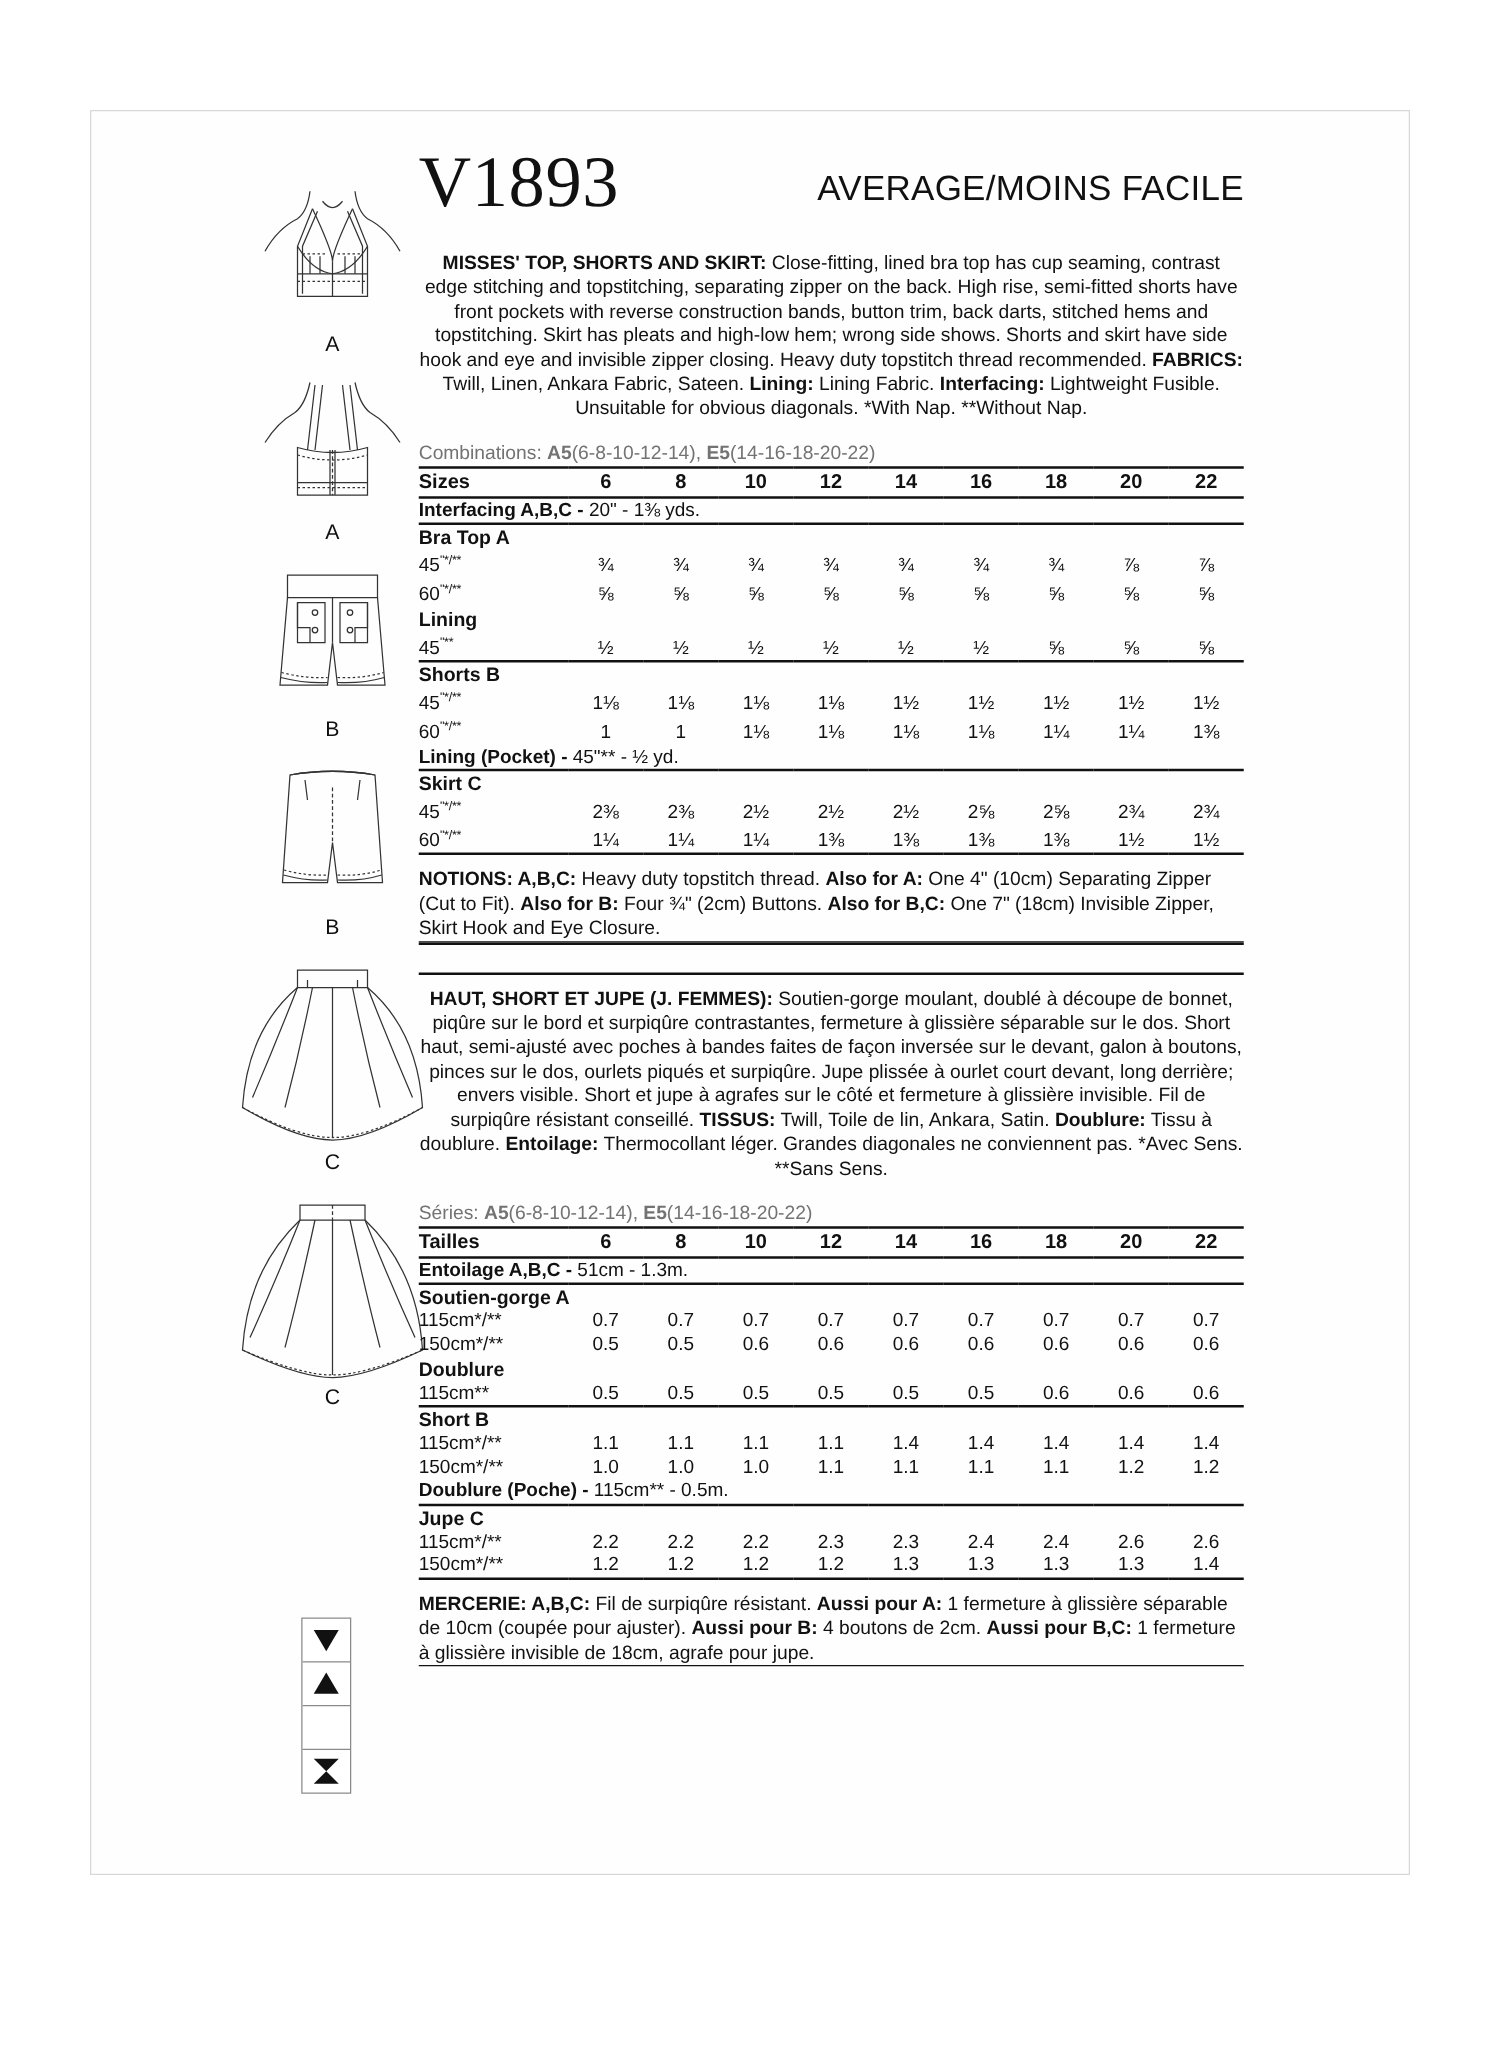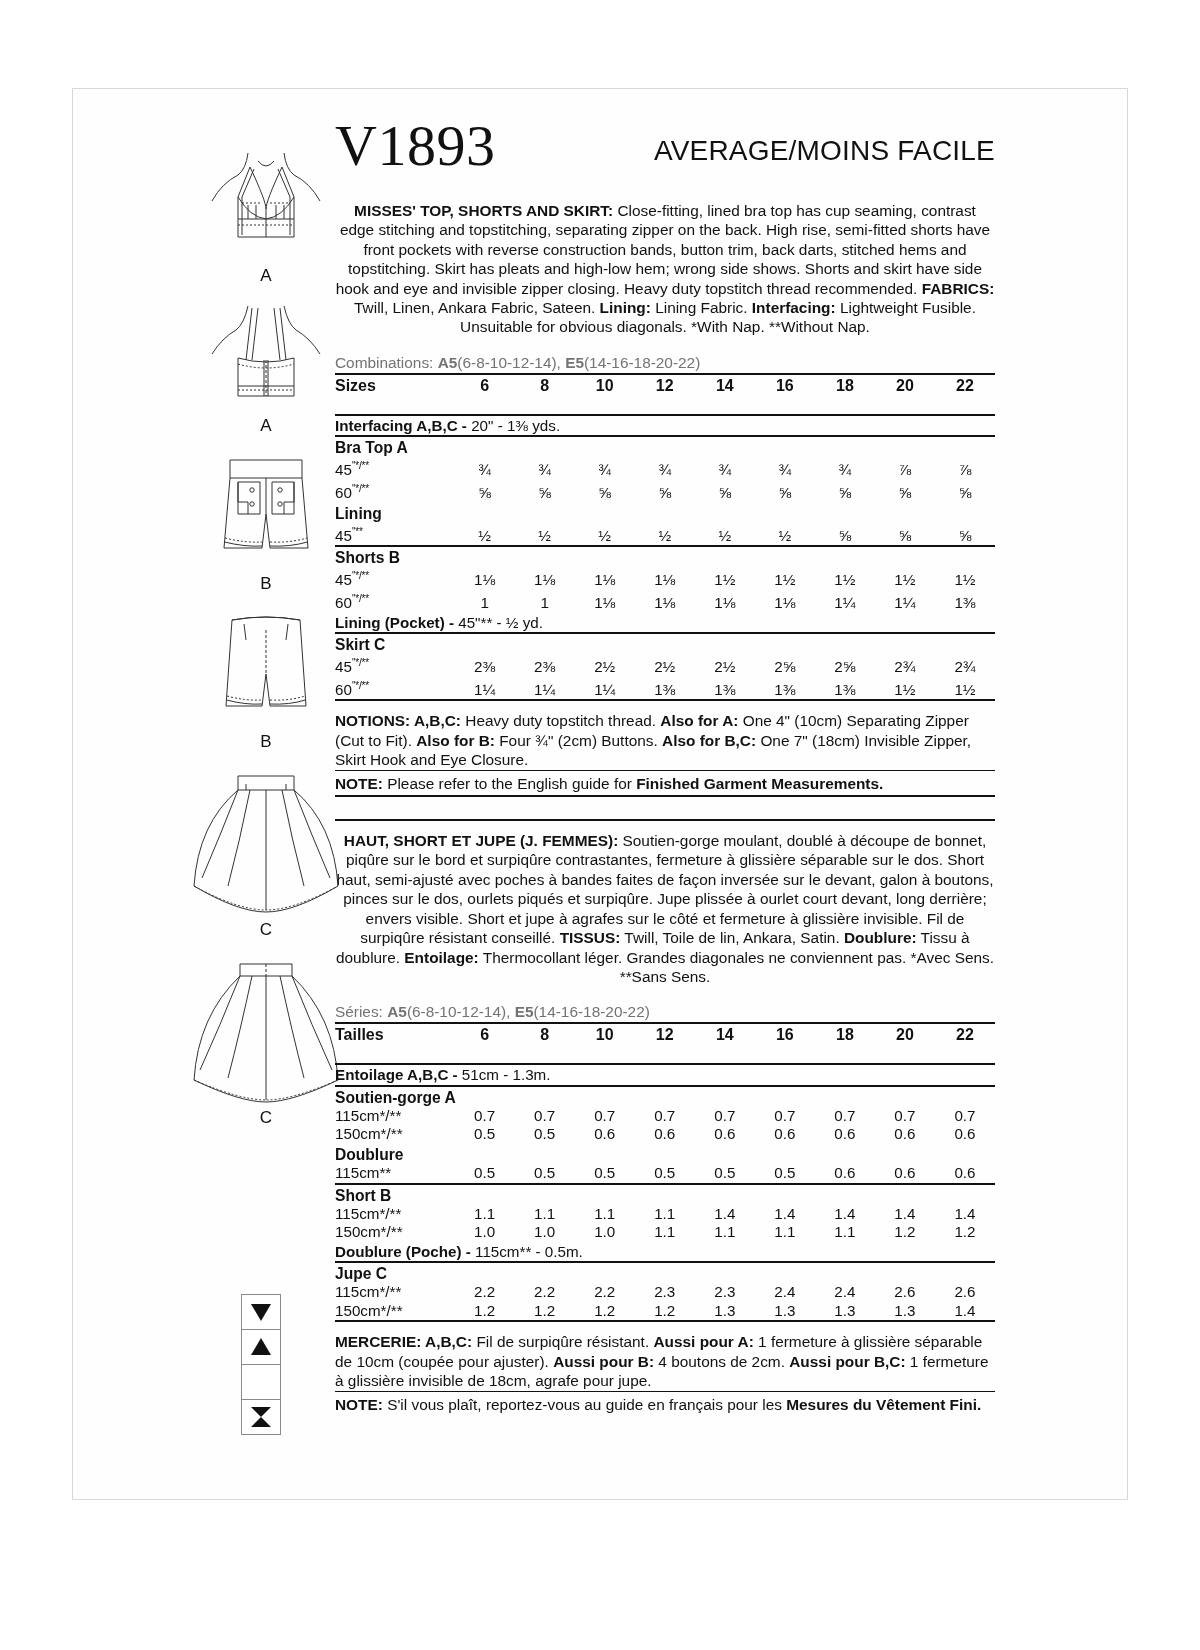"Sizes" tr.hdr td { padding-bottom: 18px -> 1px }
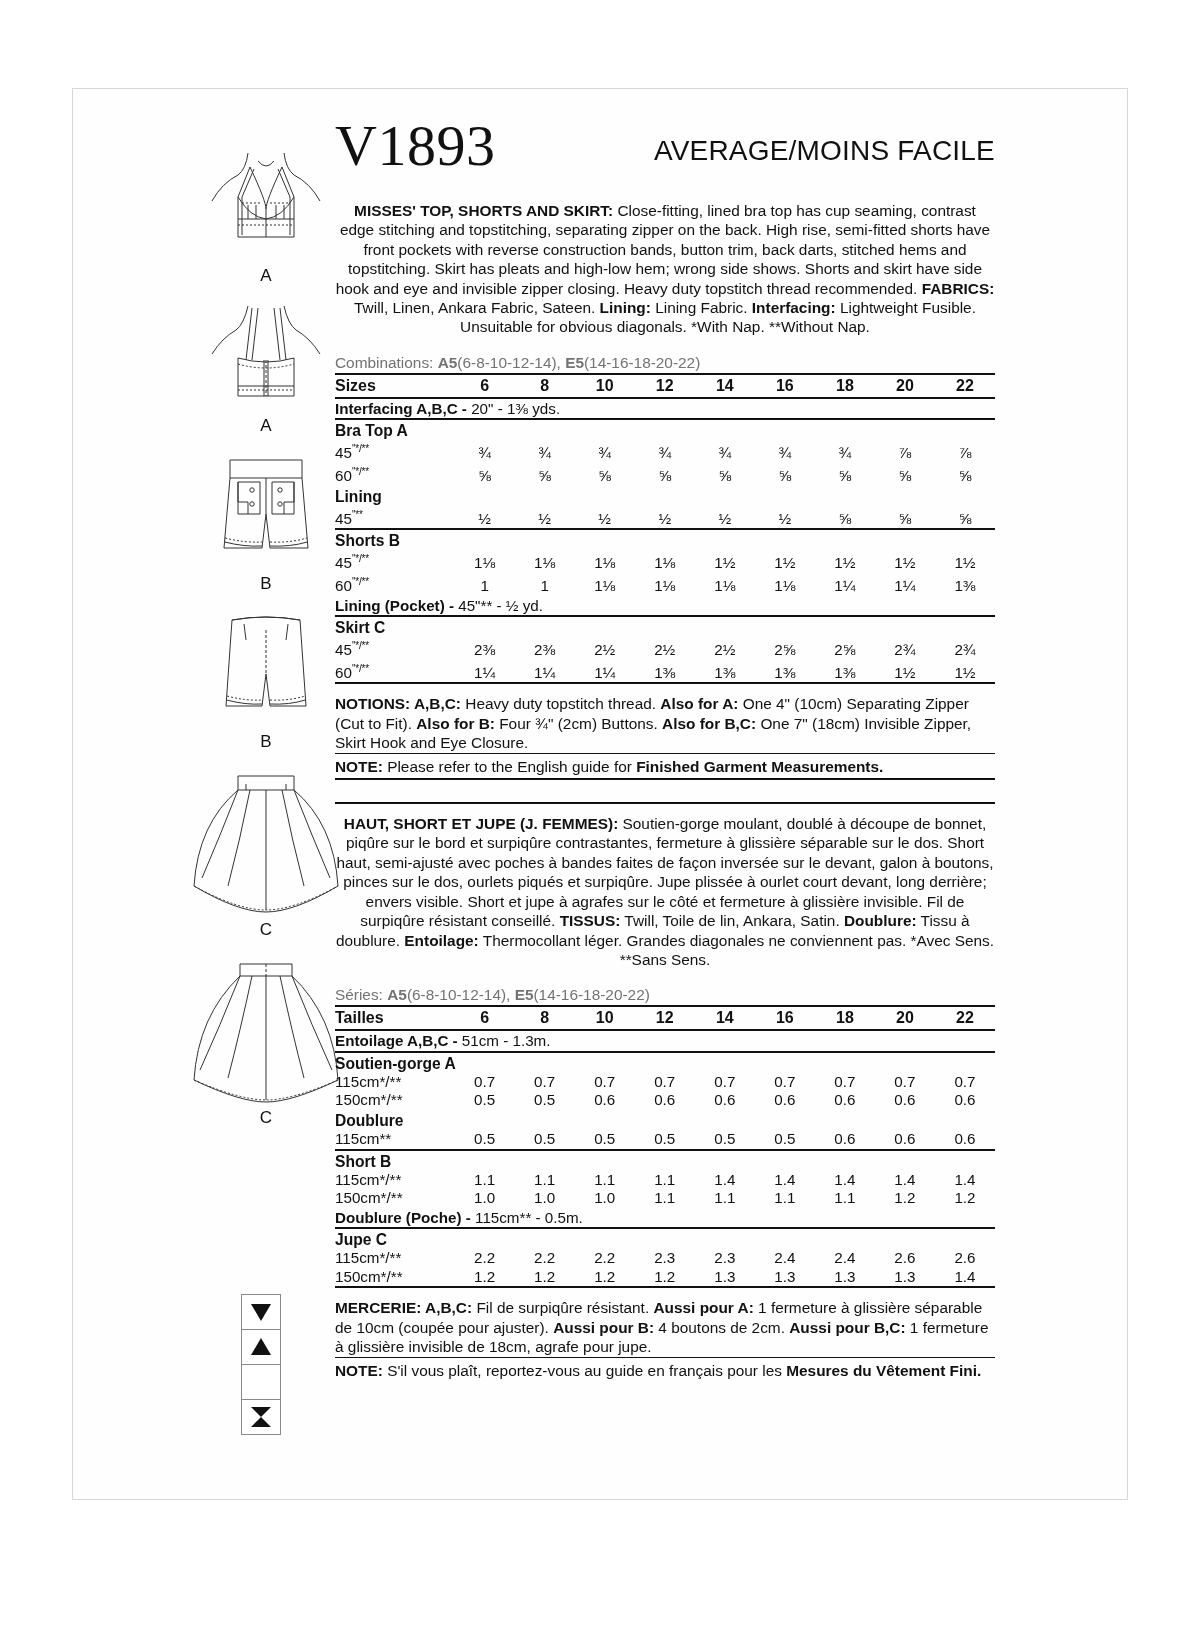"NOTE: Please refer to the" div.note-line { html: <div> <b>NOTE:</b><span> Please refer to the English guide for </span><b>Finished Garment Measurements.</b> </div> -> none }
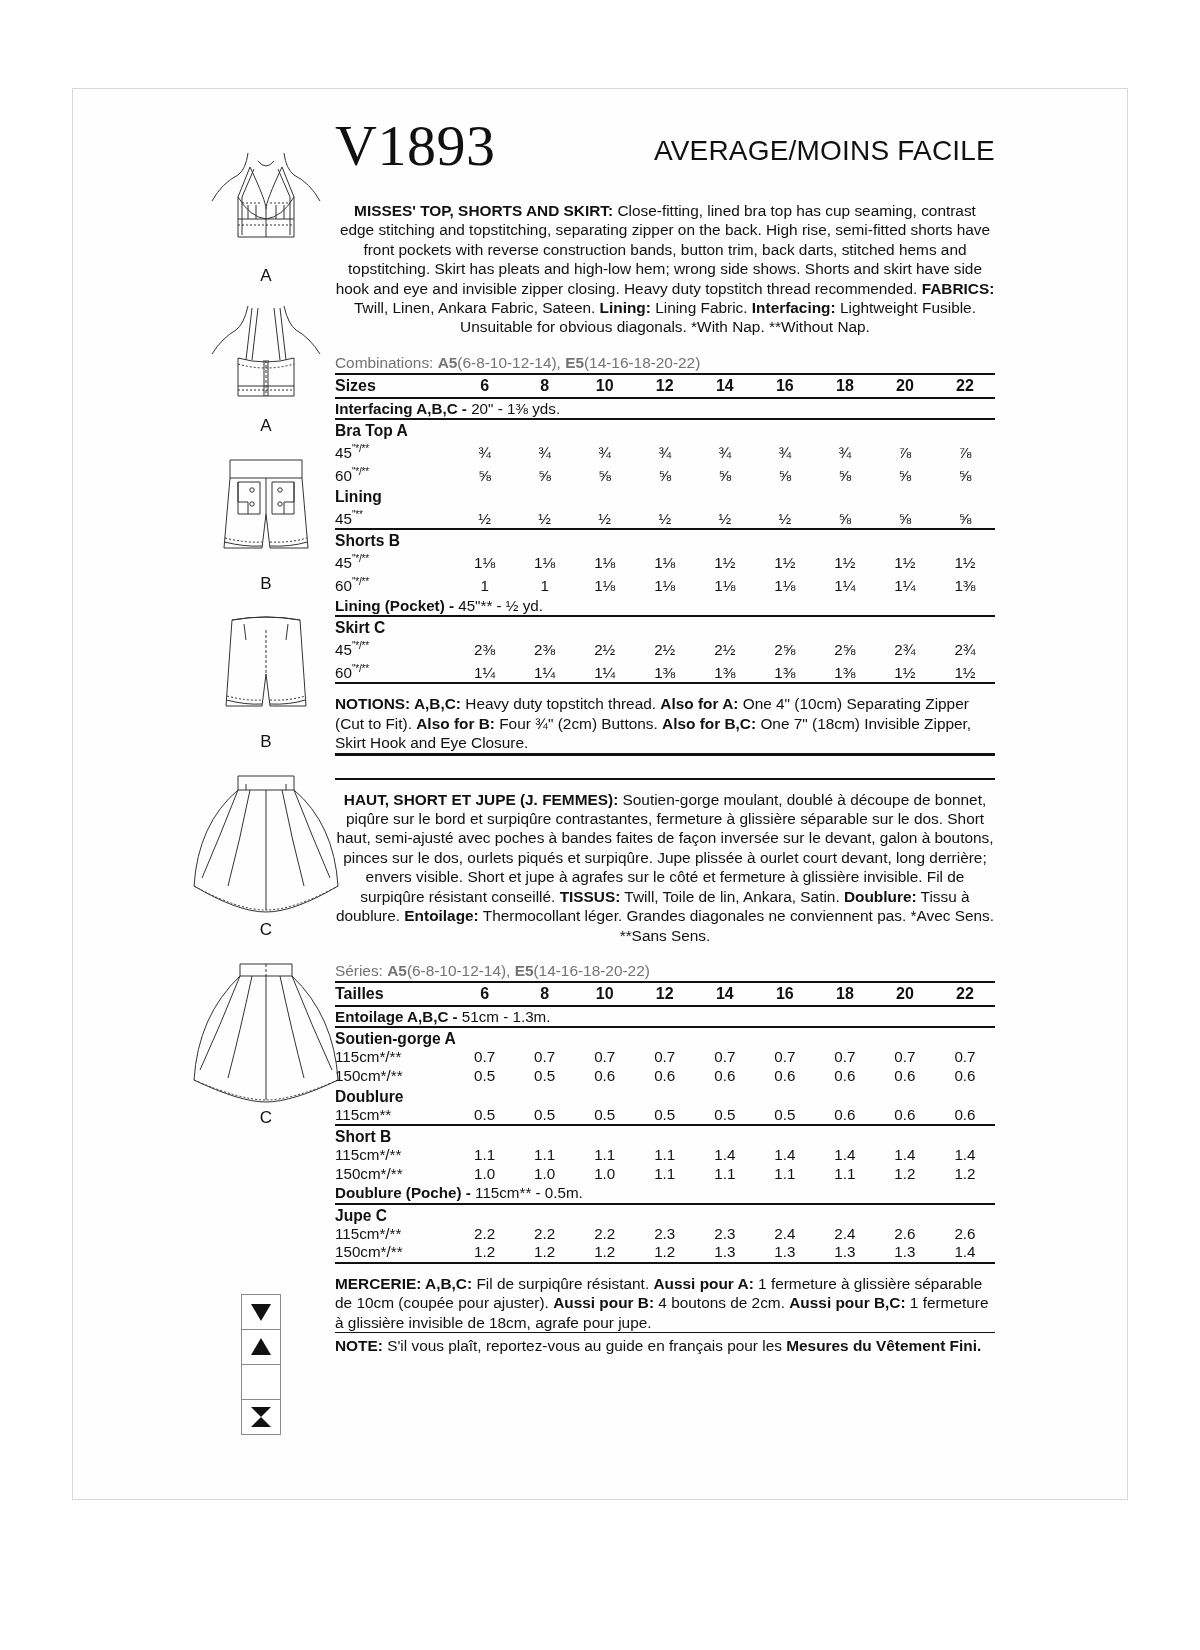"NOTE: S'il vous plaît, reportez-vous" div.note-line { html: <div> <b>NOTE:</b><span> S'il vous plaît, reportez-vous au guide en français pour les </span><b>Mesures du Vêtement Fini.</b> </div> -> none }
